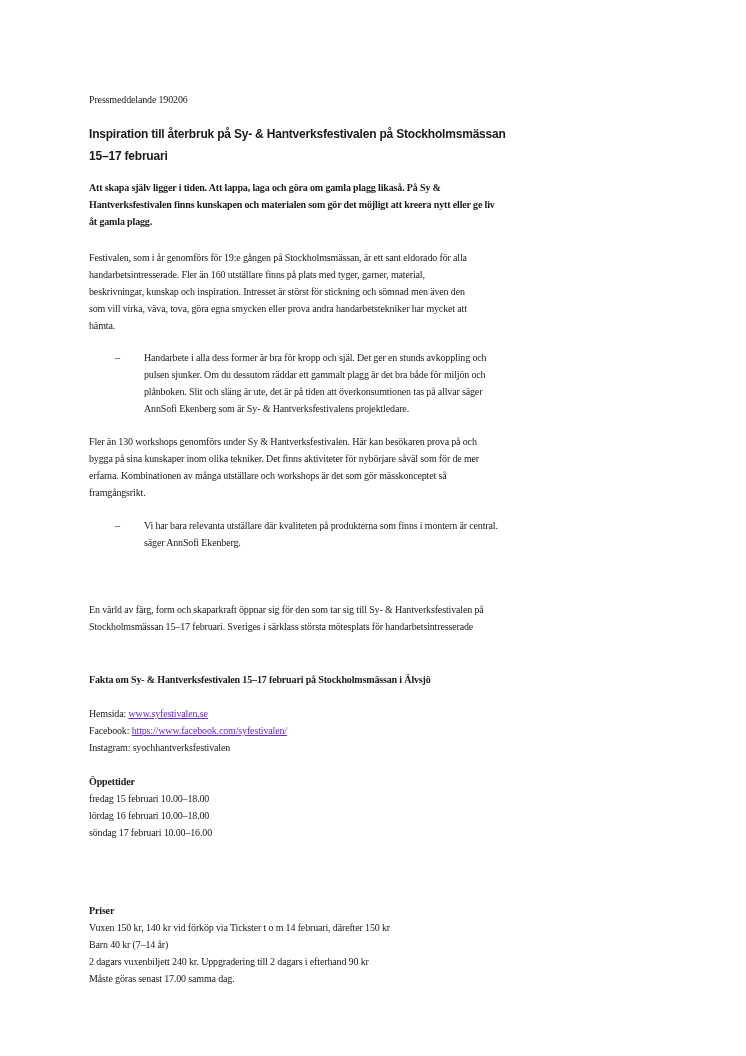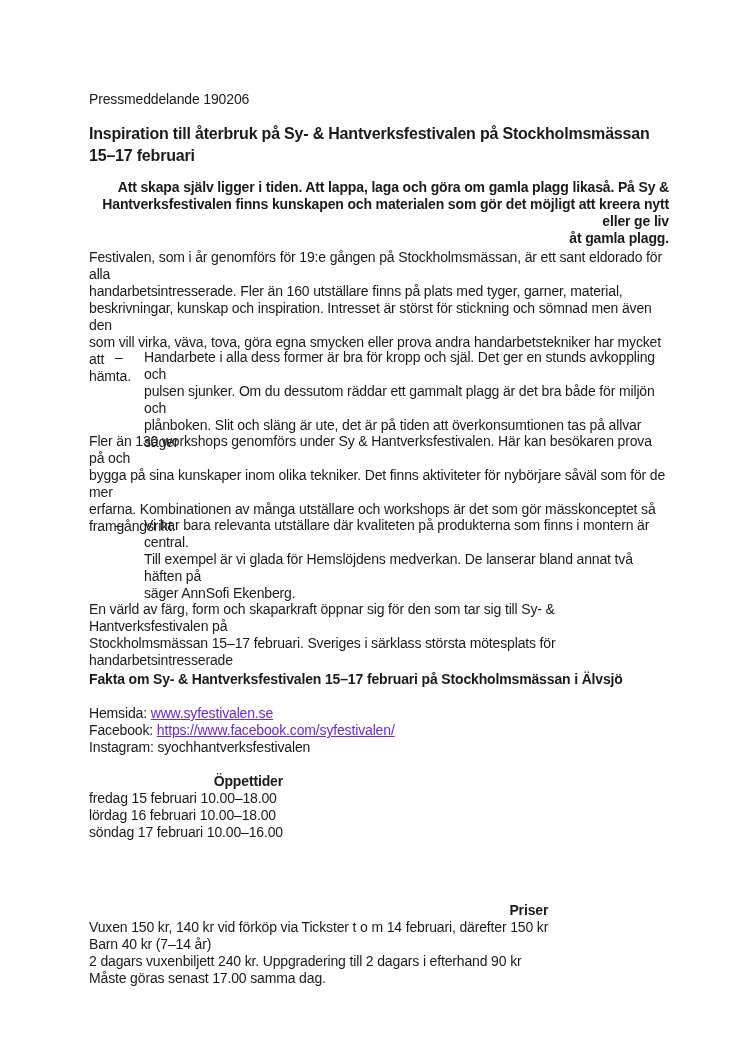"Pressmeddelande 190206" .t { font-family: none -> Liberation Serif, serif; font-size: 14px -> 10px }
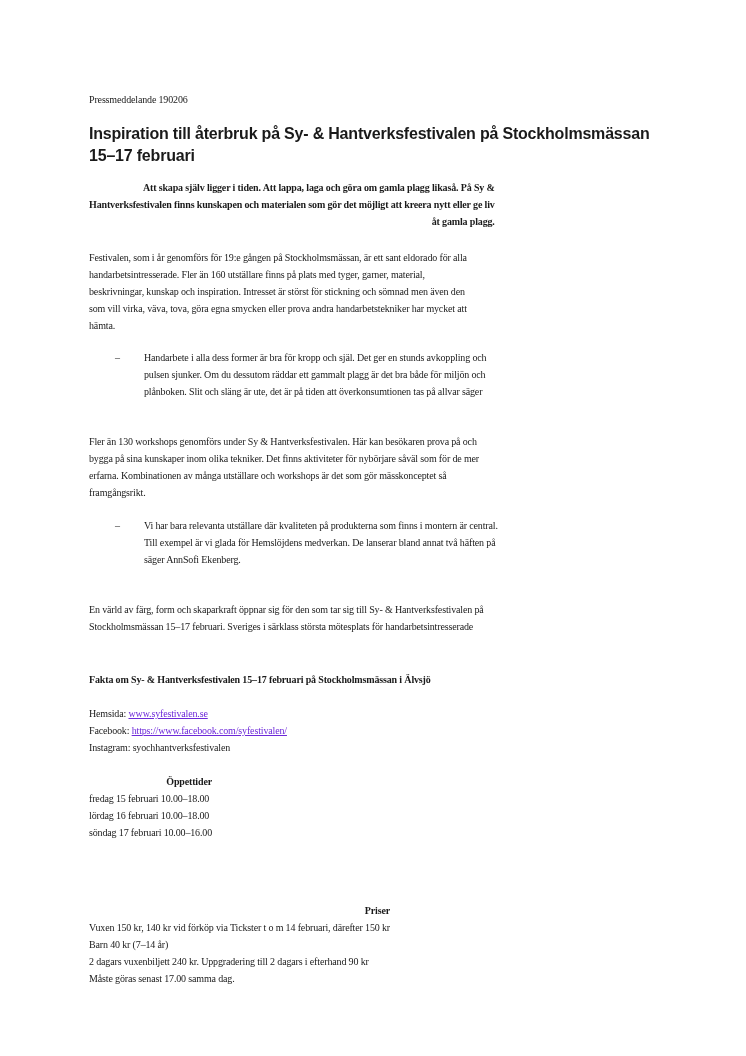"Inspiration till återbruk på Sy-" .title { font-size: 16px -> 12px }
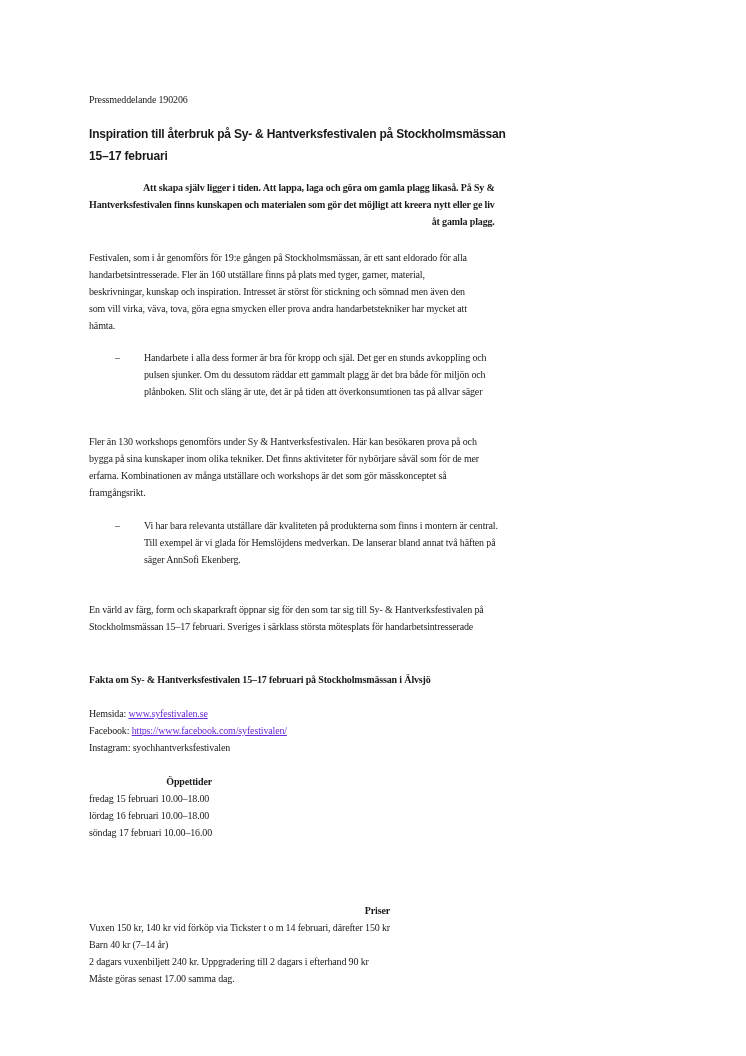"Att skapa själv ligger i" .b { text-align: right -> none }
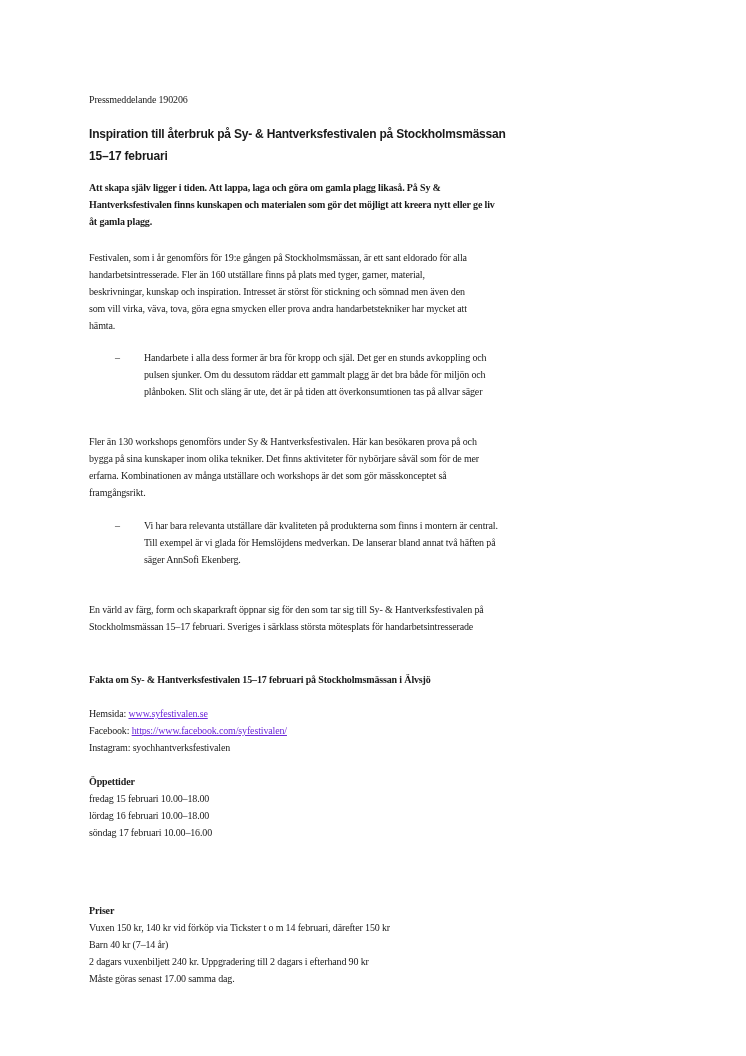"AnnSofi Ekenberg som är Sy-" p { html: none -> <p>AnnSofi Ekenberg som är Sy- &amp; Hantverksfestivalens projektledare.</p> }
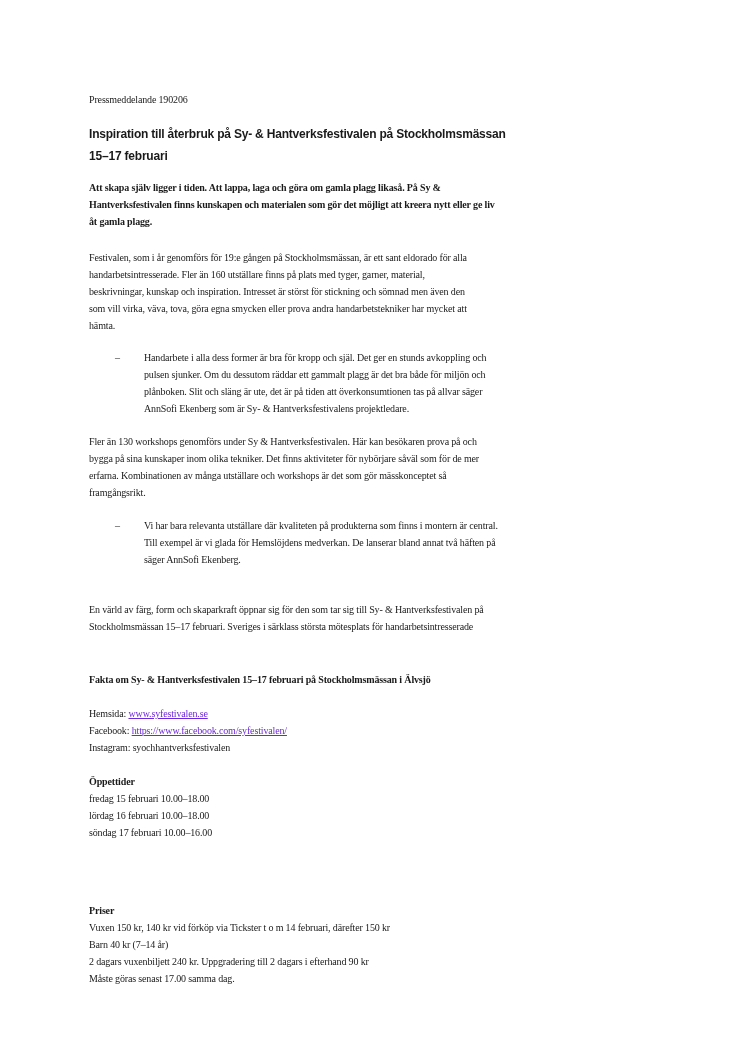"Till exempel är vi glada" p { html: <p>Till exempel är vi glada för Hemslöjdens medverkan. De lanserar bland annat två häften på</p> -> none }
